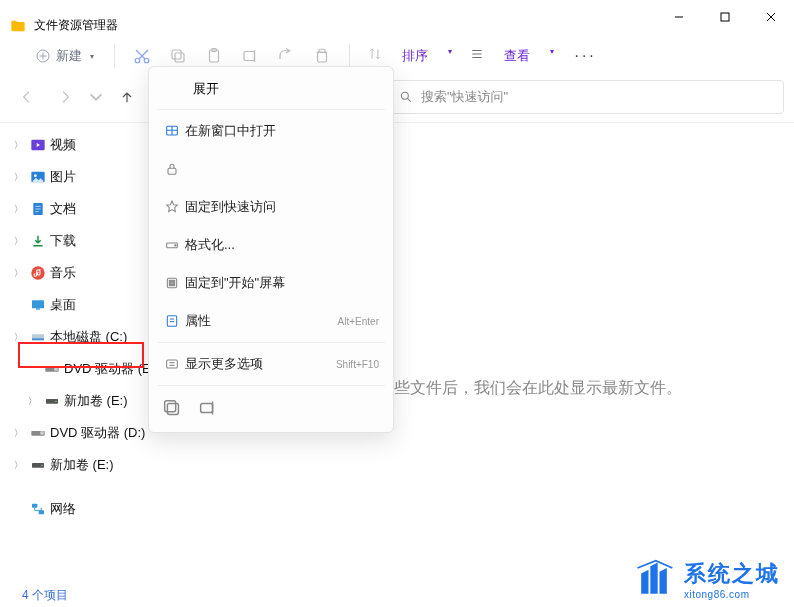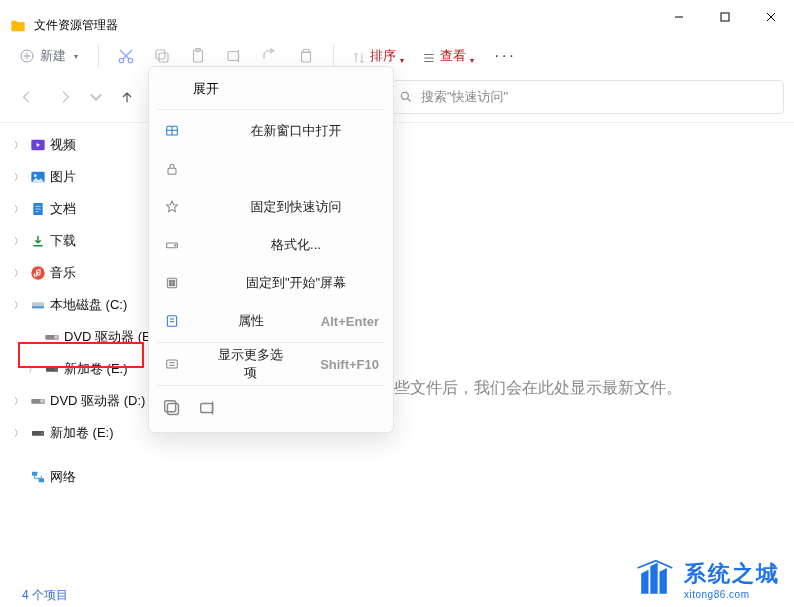"新建" .toolbar { margin-left: none -> 16px }
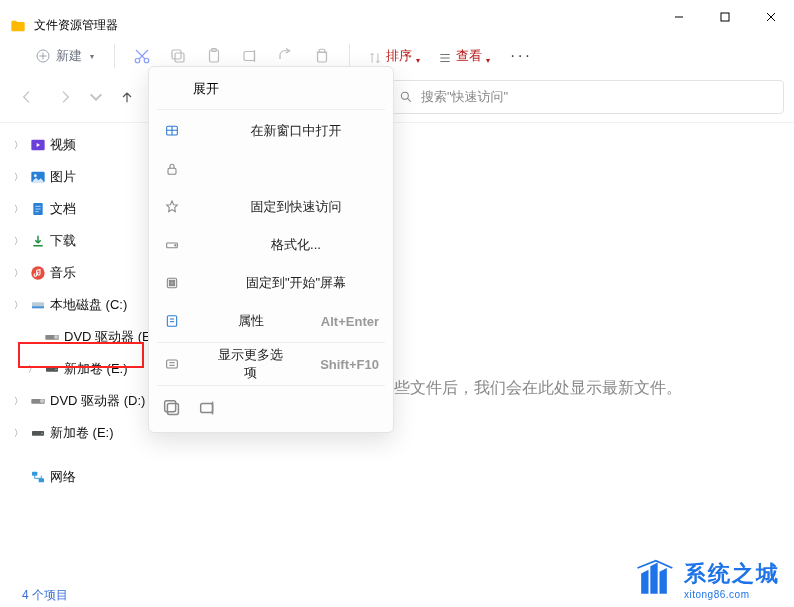"排序" .sort-btn, .view-btn { align-items: flex-end -> flex-start; color: #b91c1c -> #6d28d9; gap: 4px -> 20px }
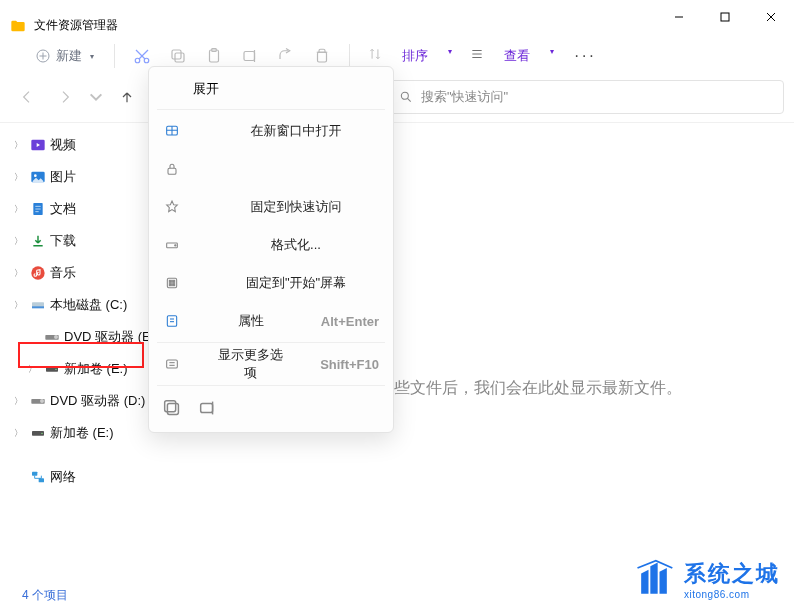"在新窗口中打开" .ctx-item { gap: 32px -> 4px; text-align: center -> none }
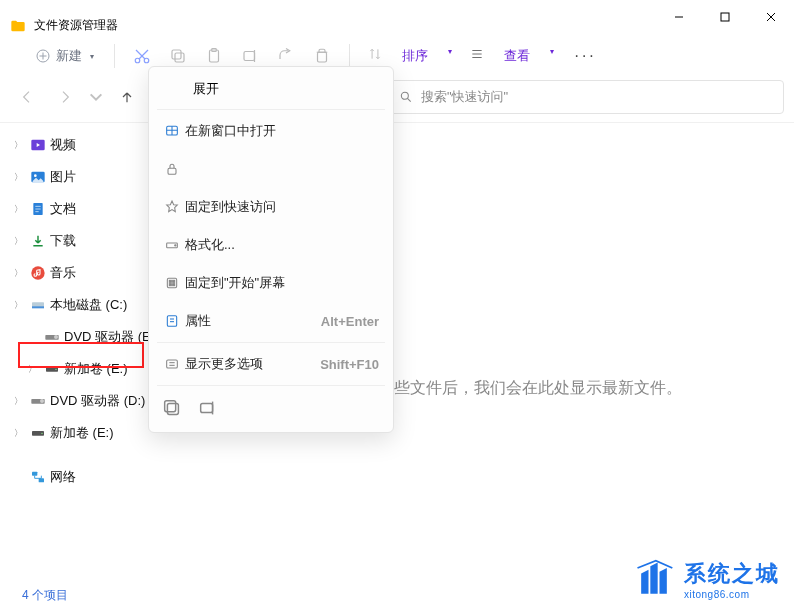"桌面" div.tree-item { html: none -> <div> <span>〉</span> <span> <svg> <rect></rect> <rect></rect> </svg> </span> <span>桌面</span> </div> }
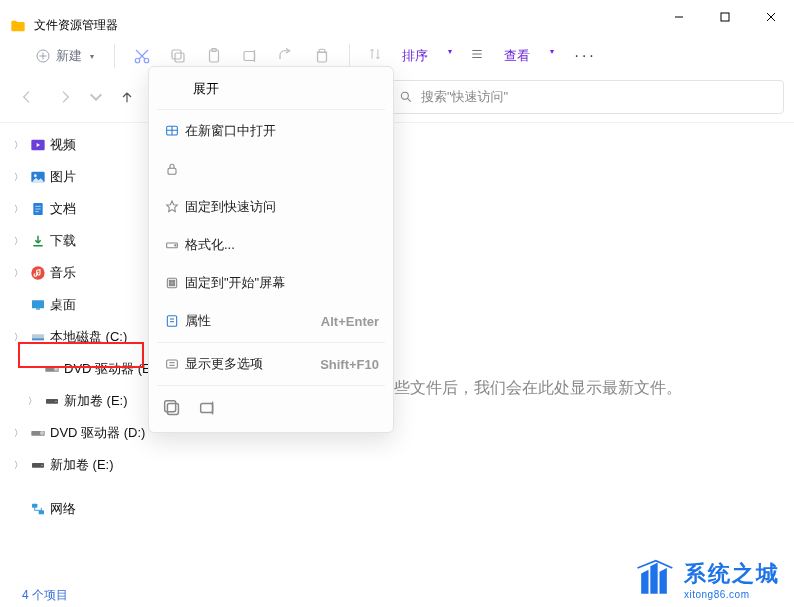"Alt+Enter" .ctx-item .ctx-short { font-size: 13px -> 10px; font-weight: bold -> none }
